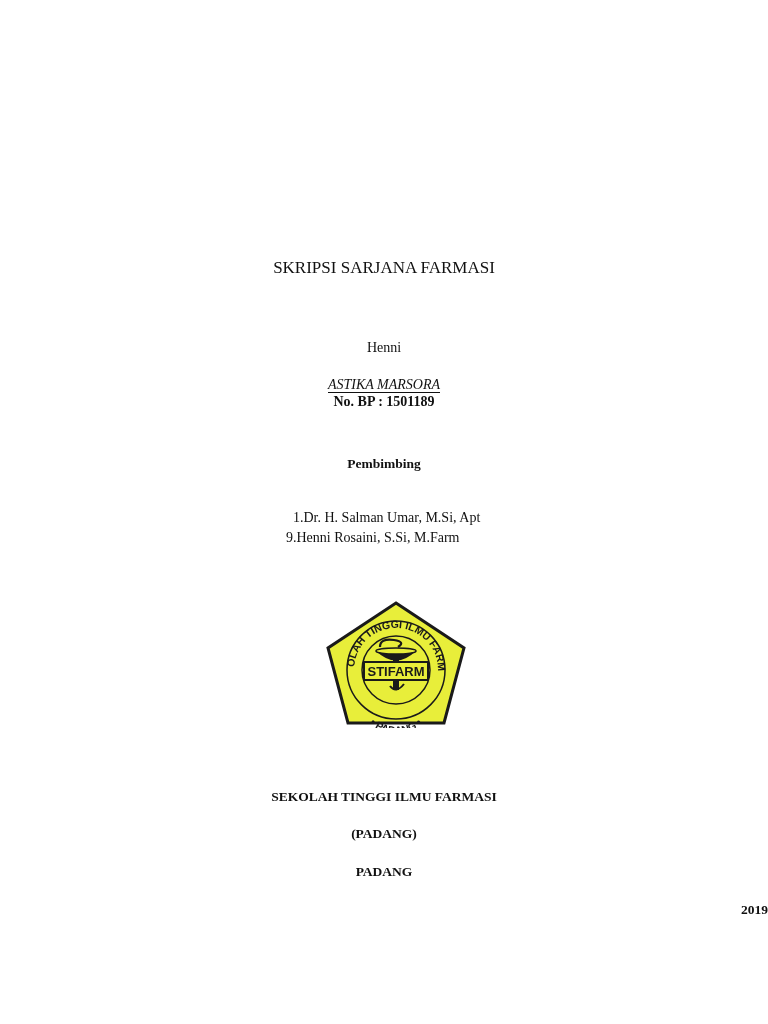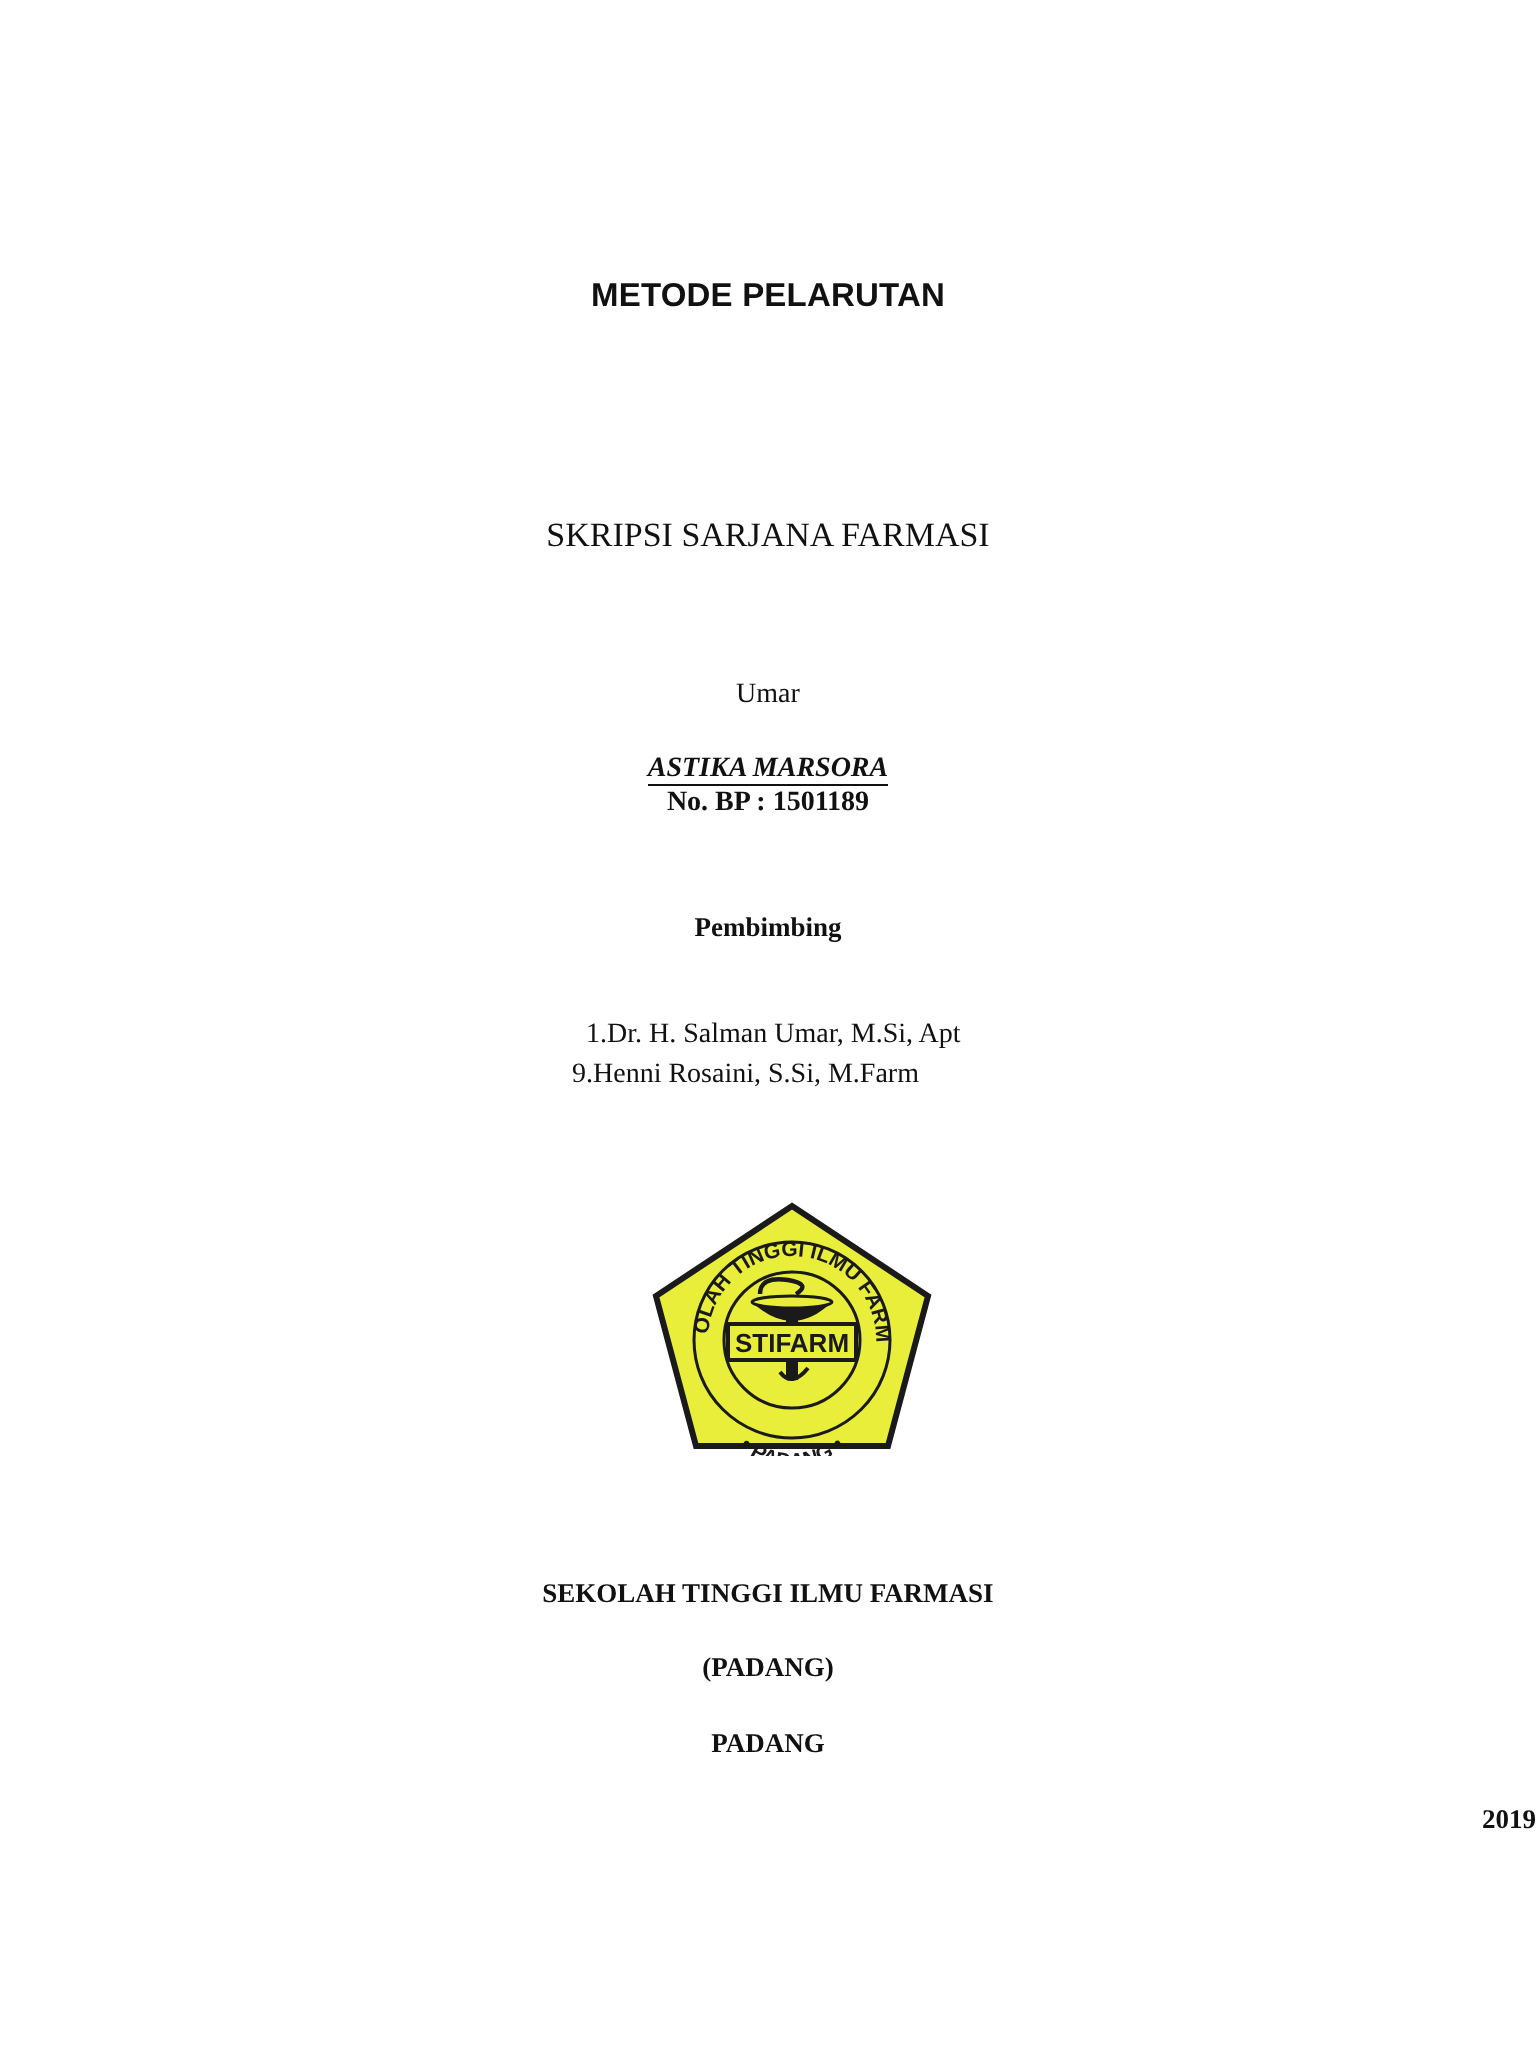"METODE PELARUTAN" div { html: <div>METODE PELARUTAN</div> -> none }
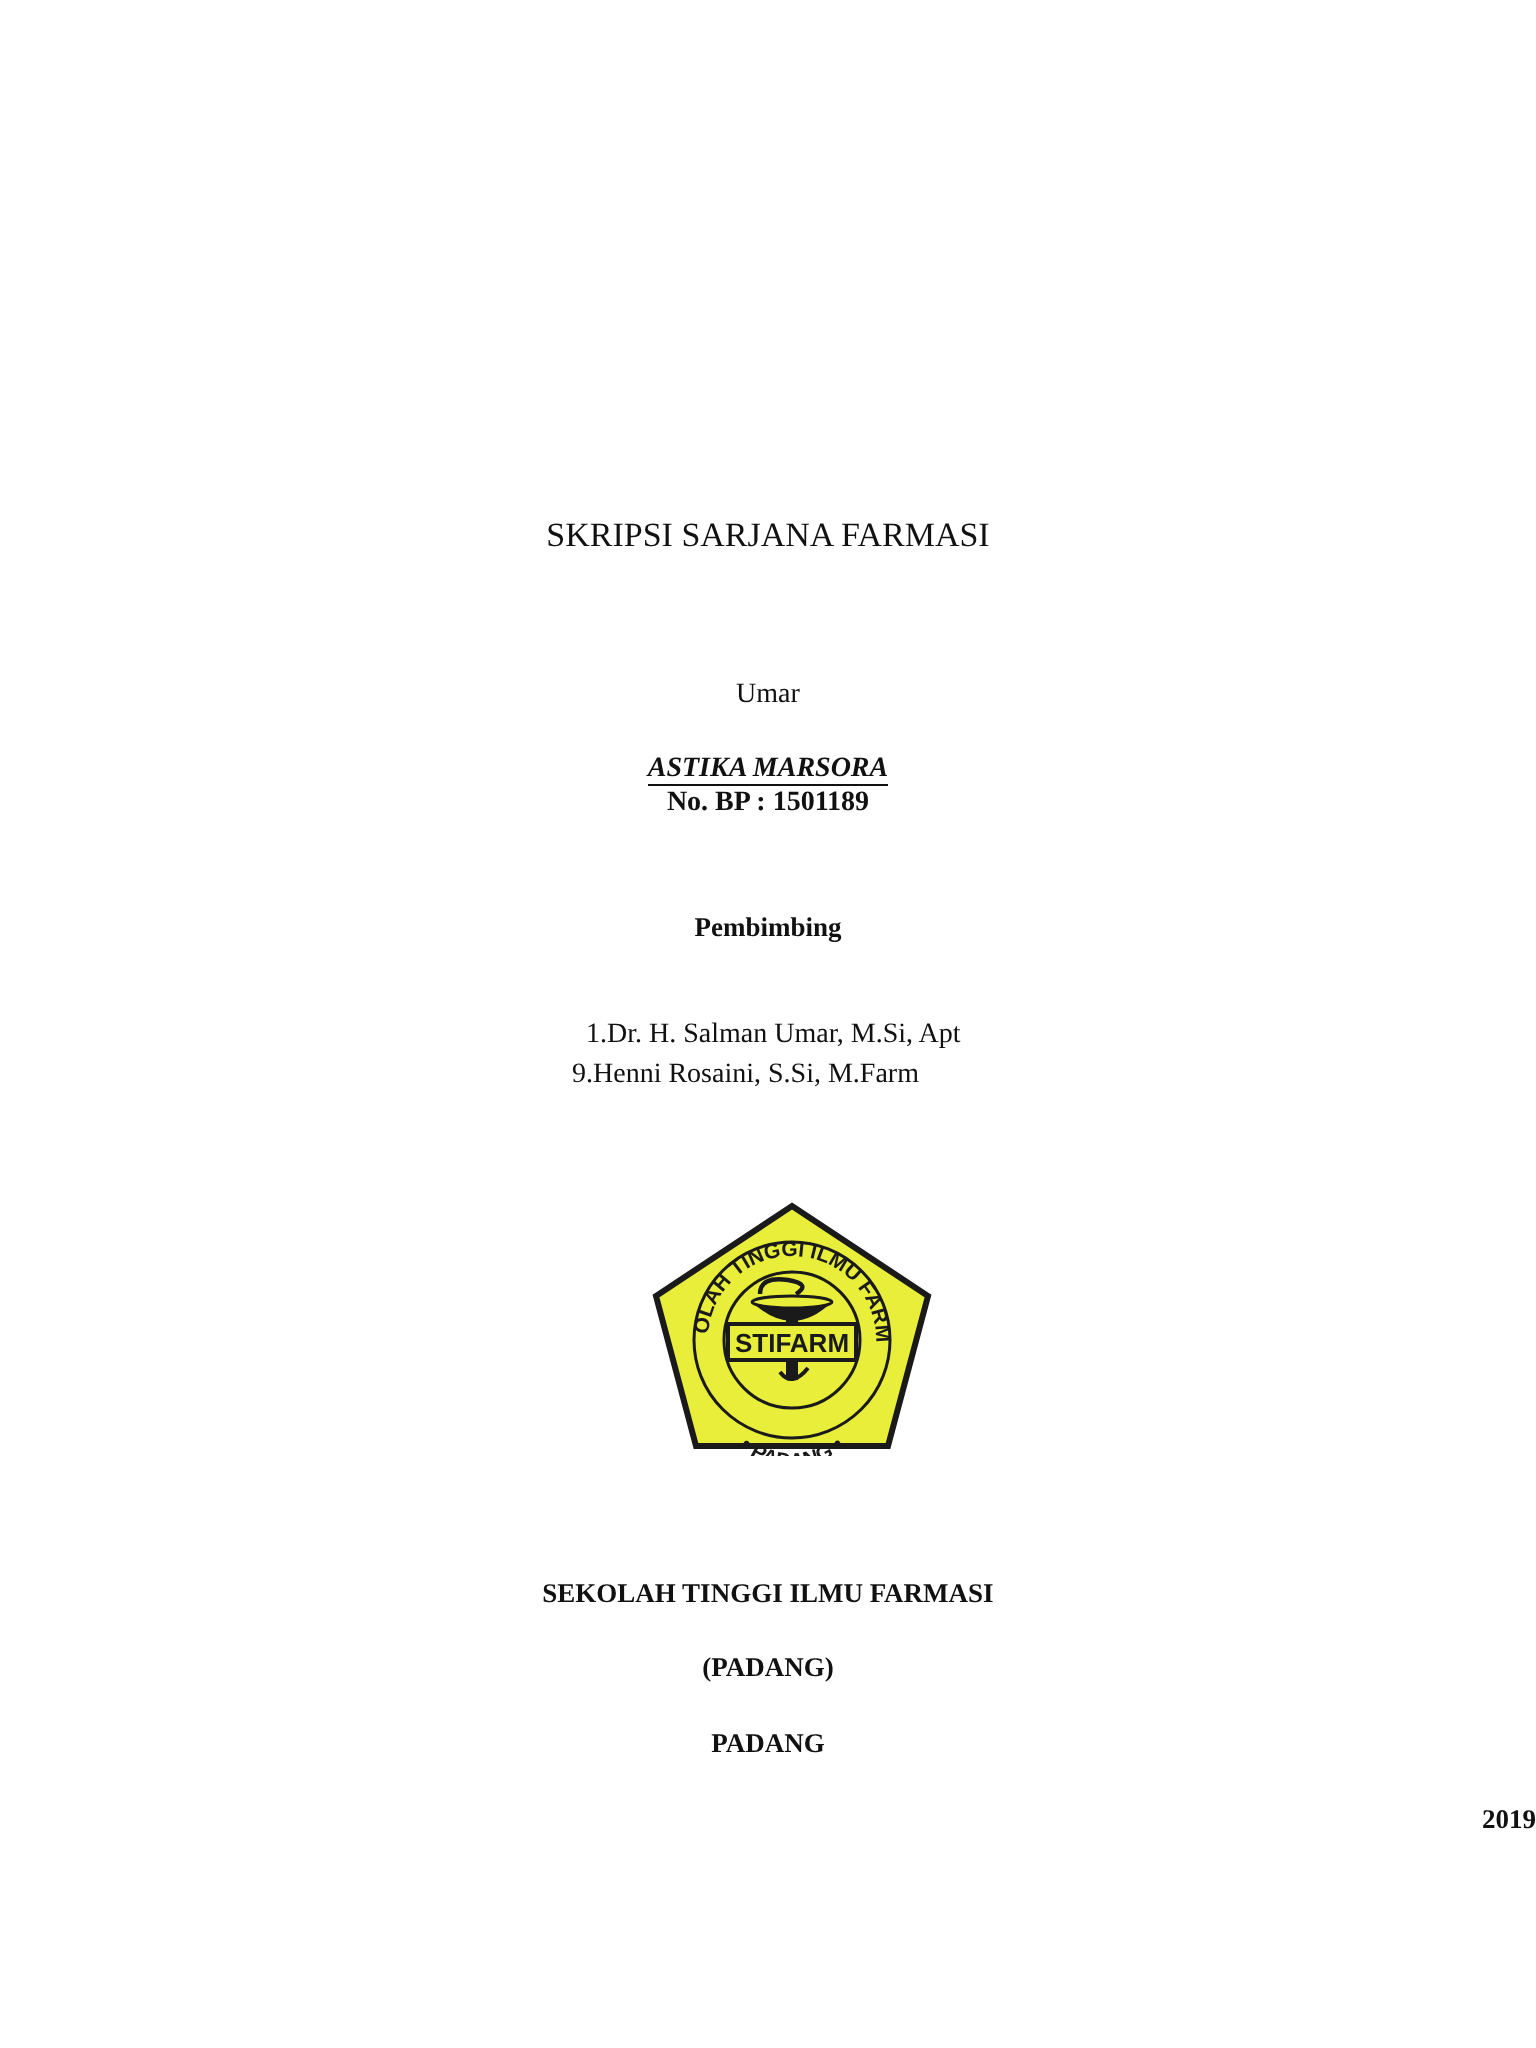"Umar" div.abs { text: Umar -> Henni }
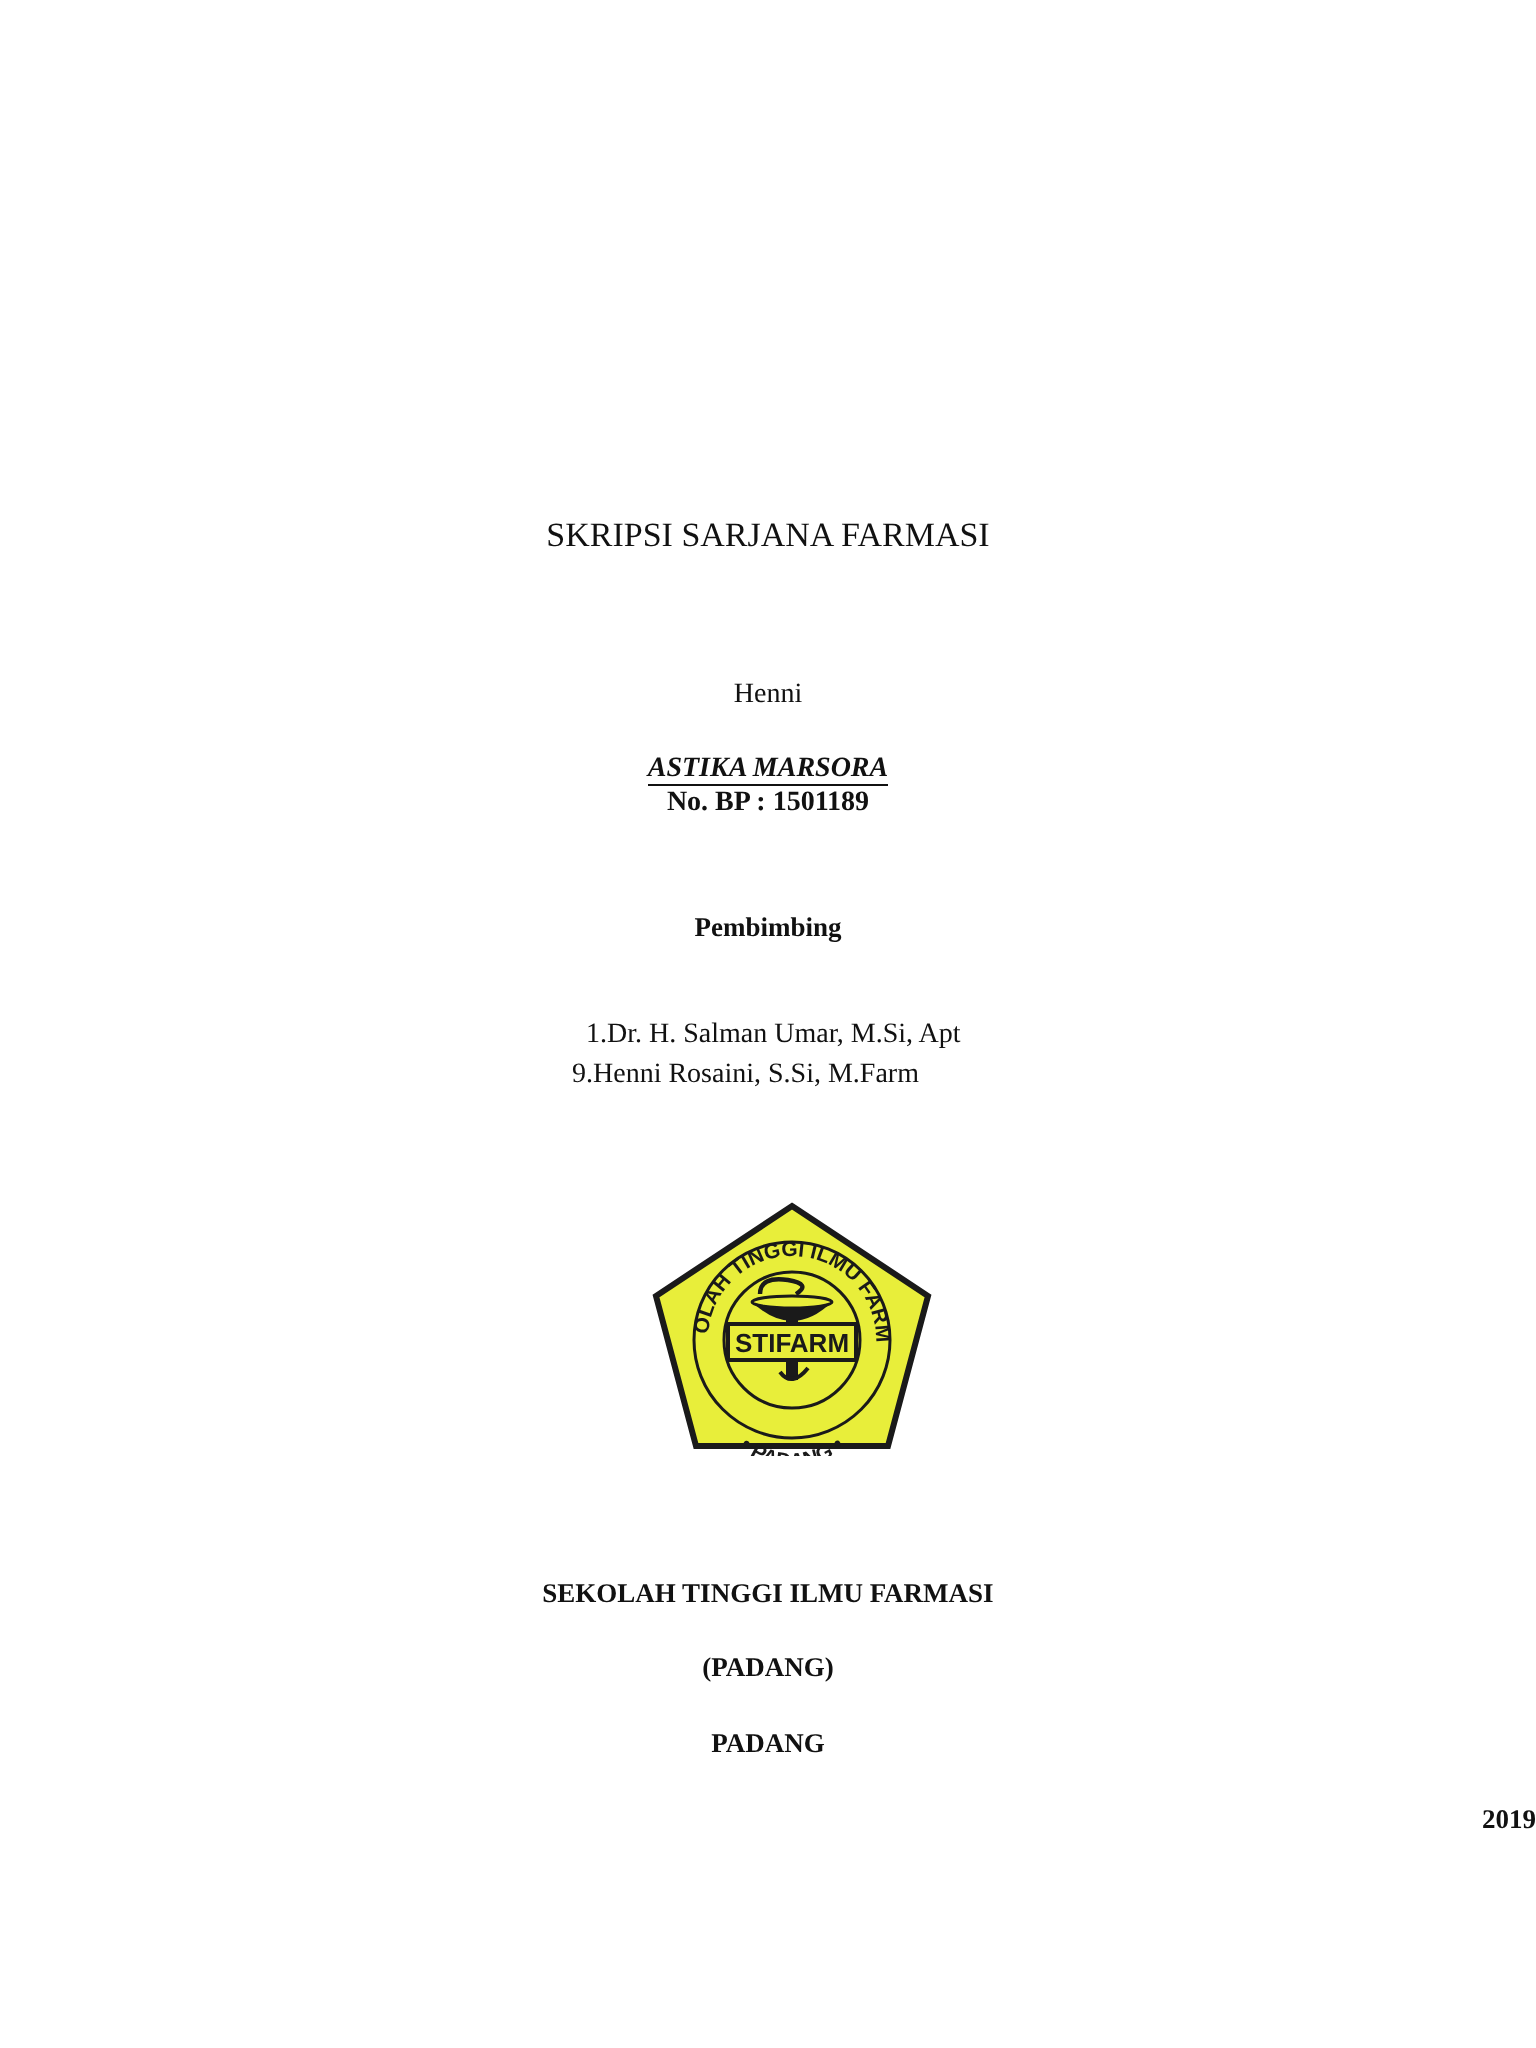"ASTIKA MARSORA" .author { font-weight: bold -> normal }
